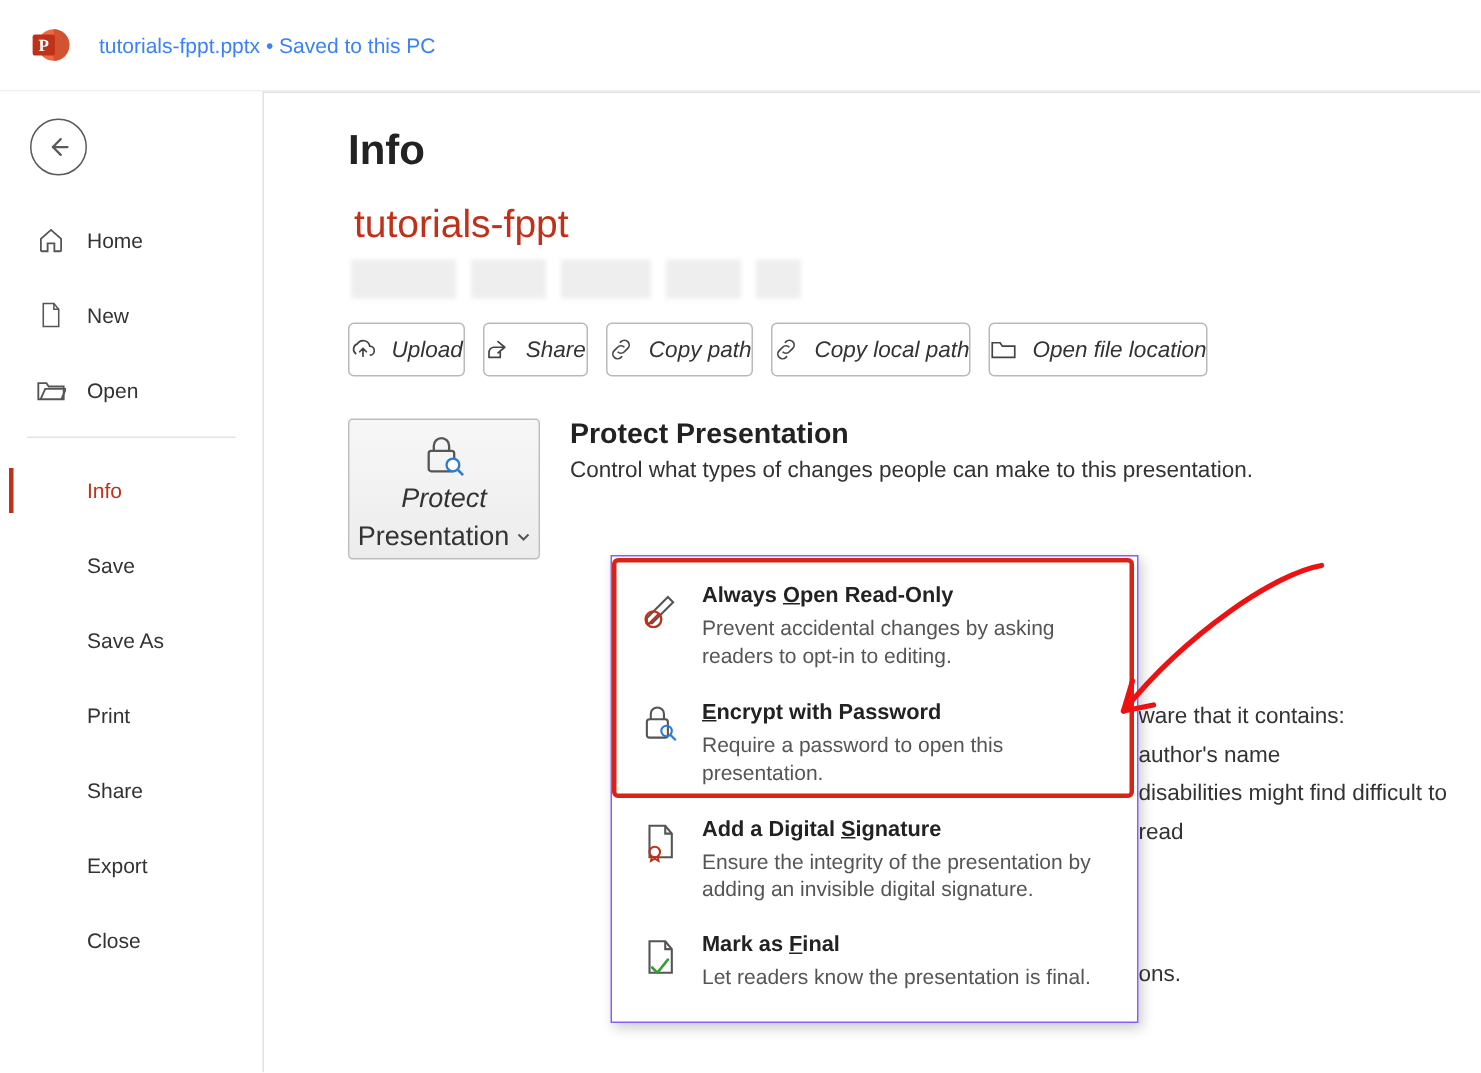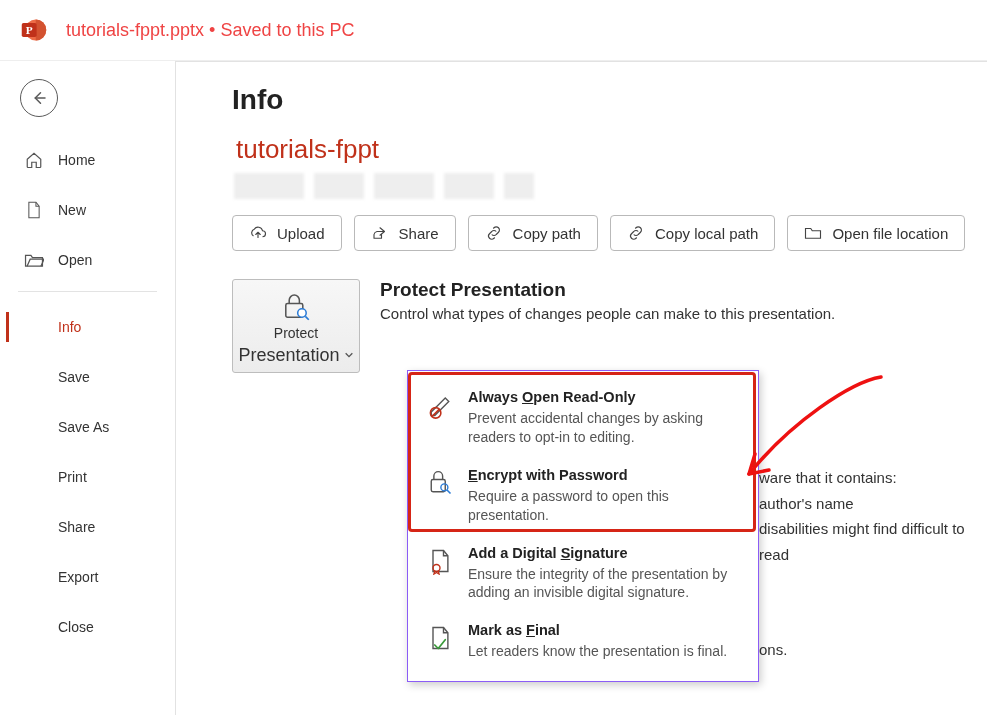"tutorials-fppt.pptx • Saved to this" .title-text { color: #ef4444 -> #3b82f6; font-size: 18px -> 14px }
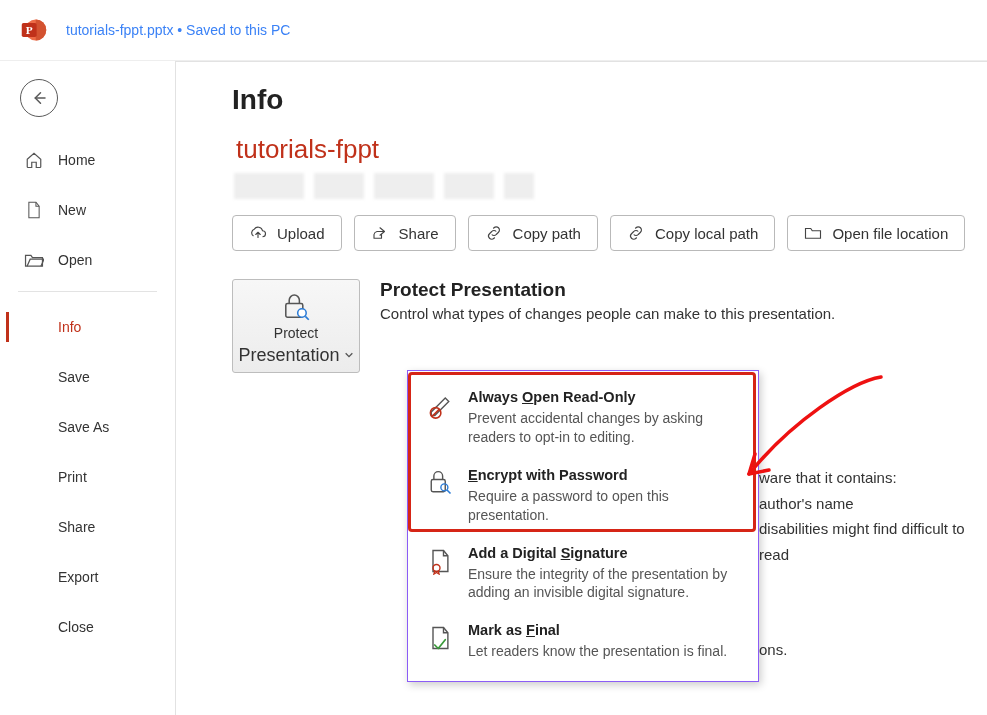"Upload" .btn { font-style: none -> italic; padding: 8px 16px -> 8px 0 }
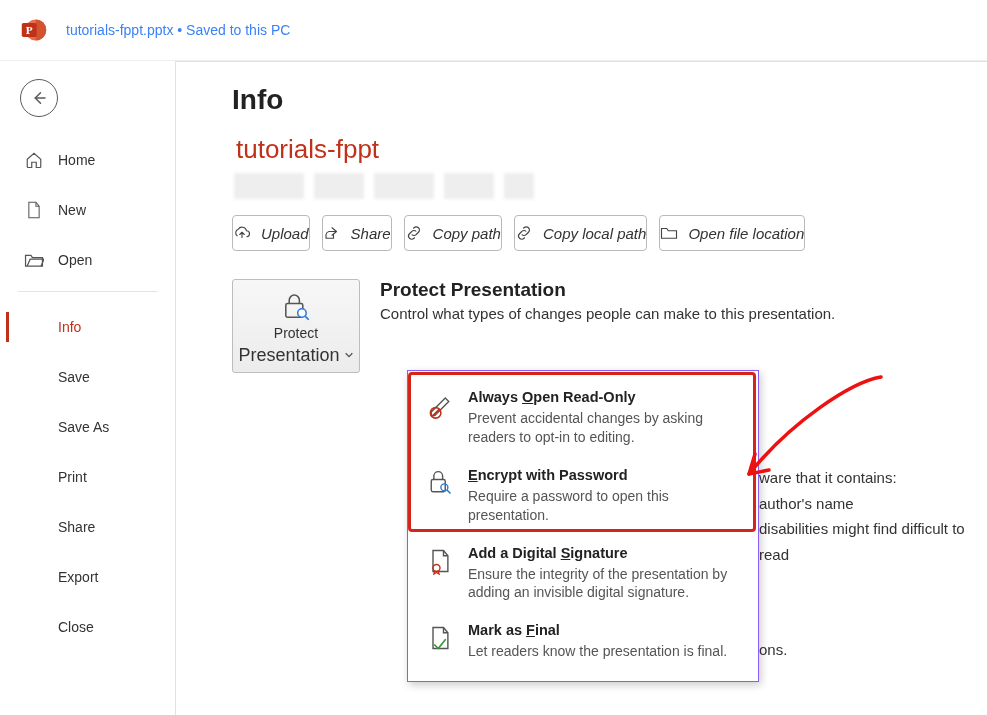"Protect" .big-btn .label1 { font-size: 14px -> 18px; font-style: none -> italic }
